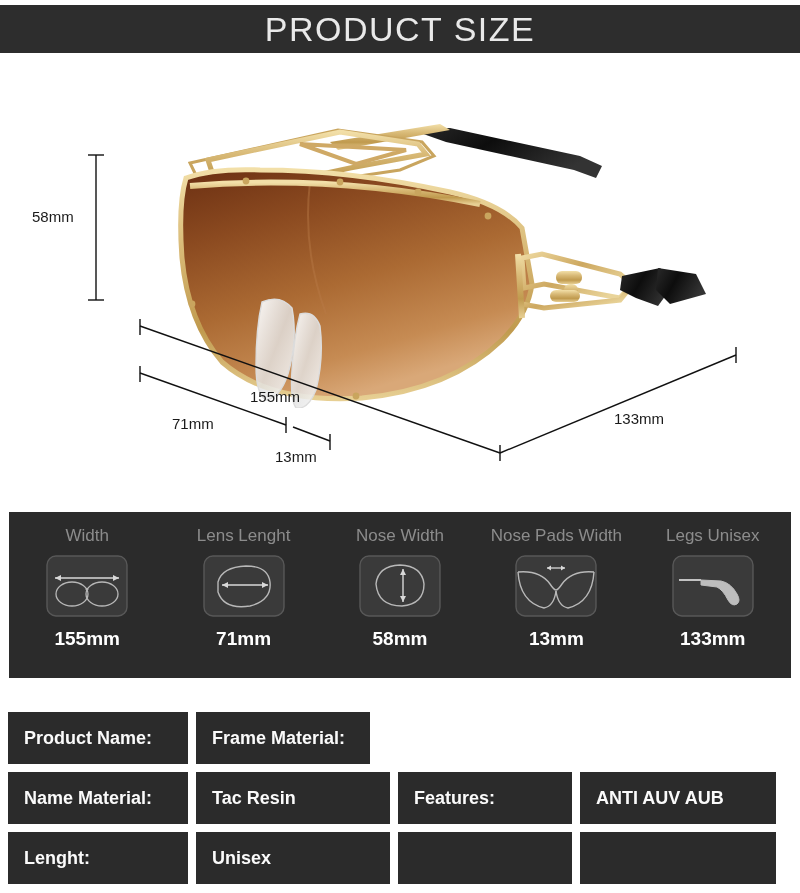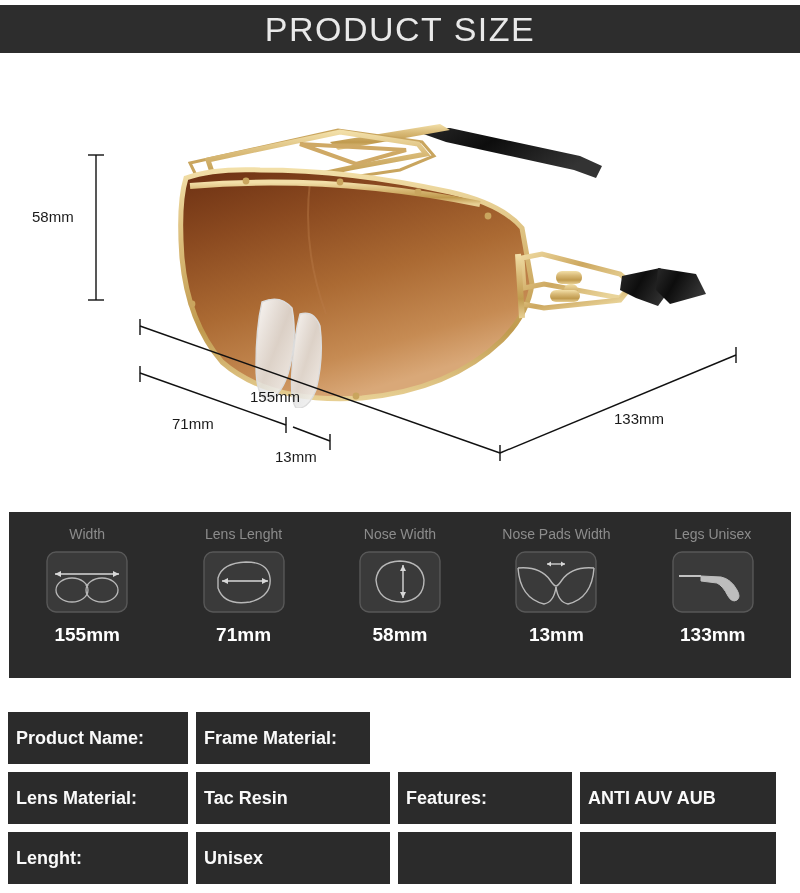"Width" .measure-label { font-size: 14px -> 17px }
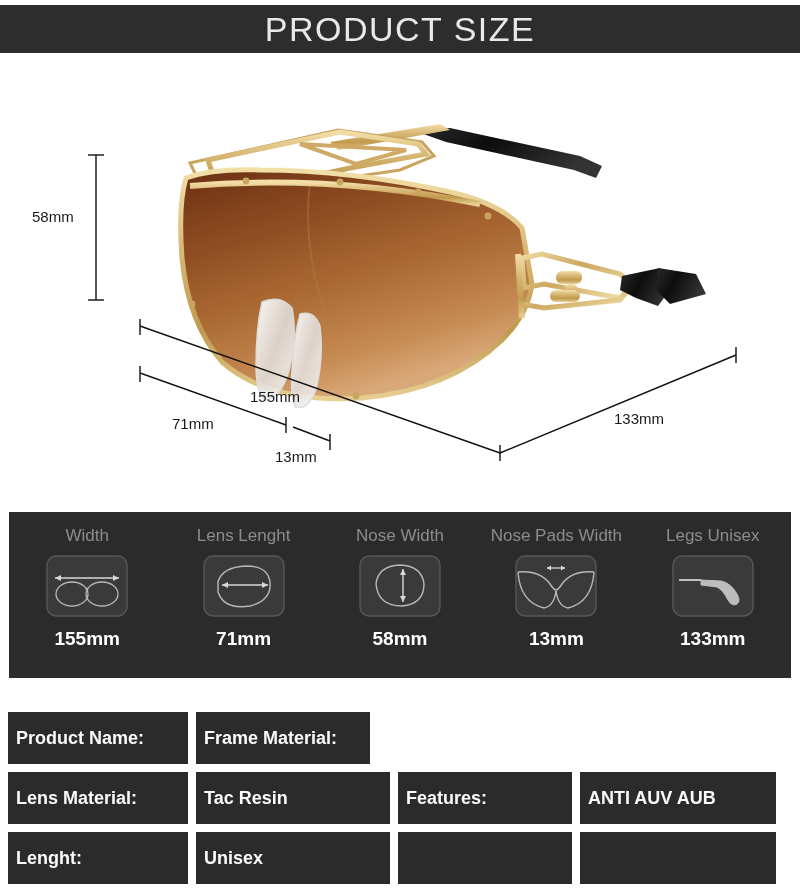"Product Name:" .spec-cell { padding-left: 8px -> 16px }
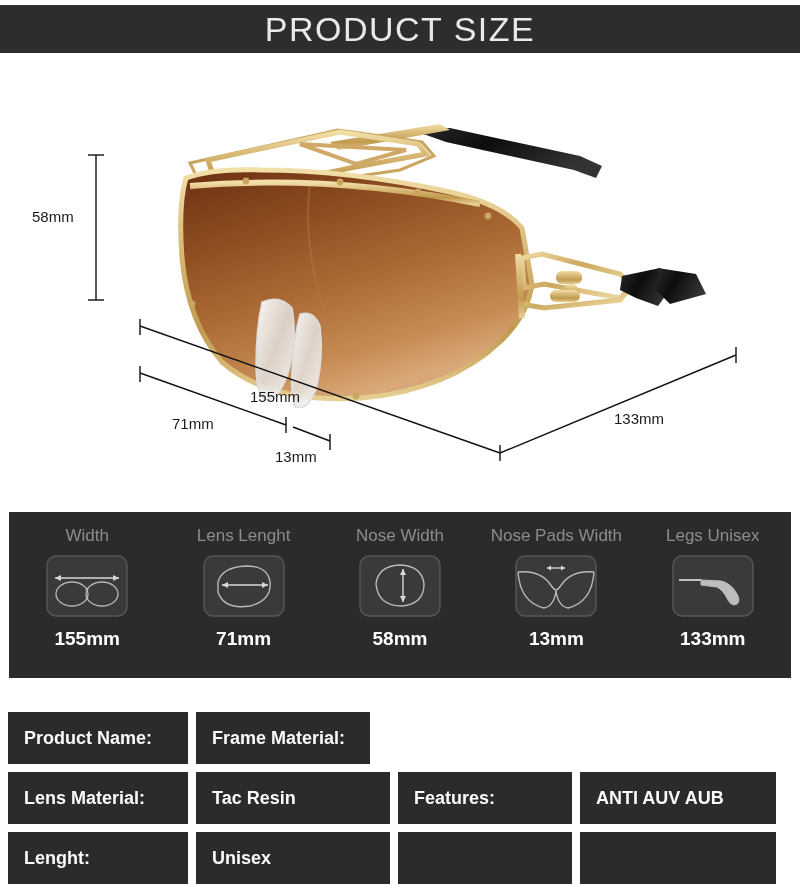"Lens Material:" span.spec-text { text: Lens -> Name }
